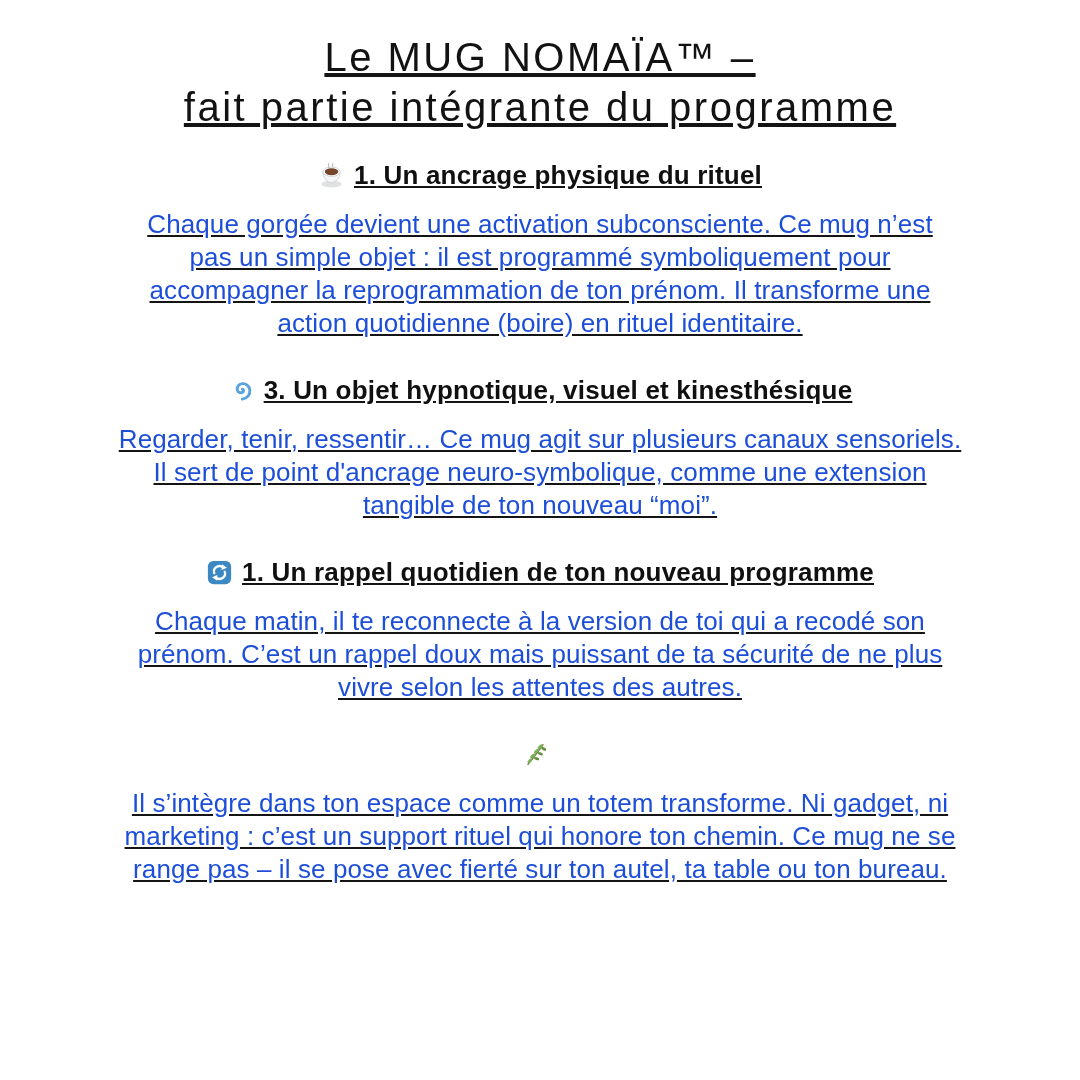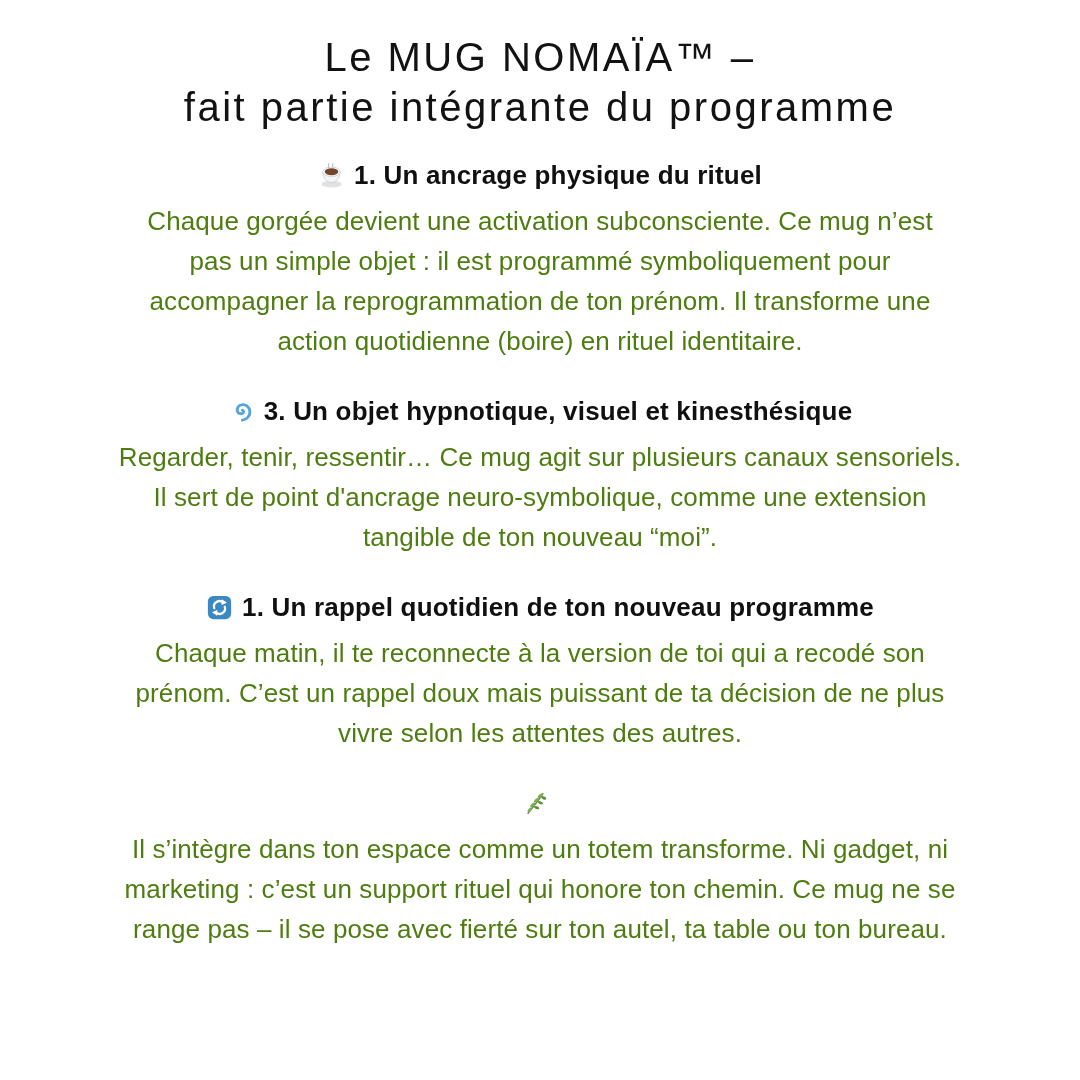"Le MUG NOMAÏA™ –" .page { text-decoration: none -> underline }
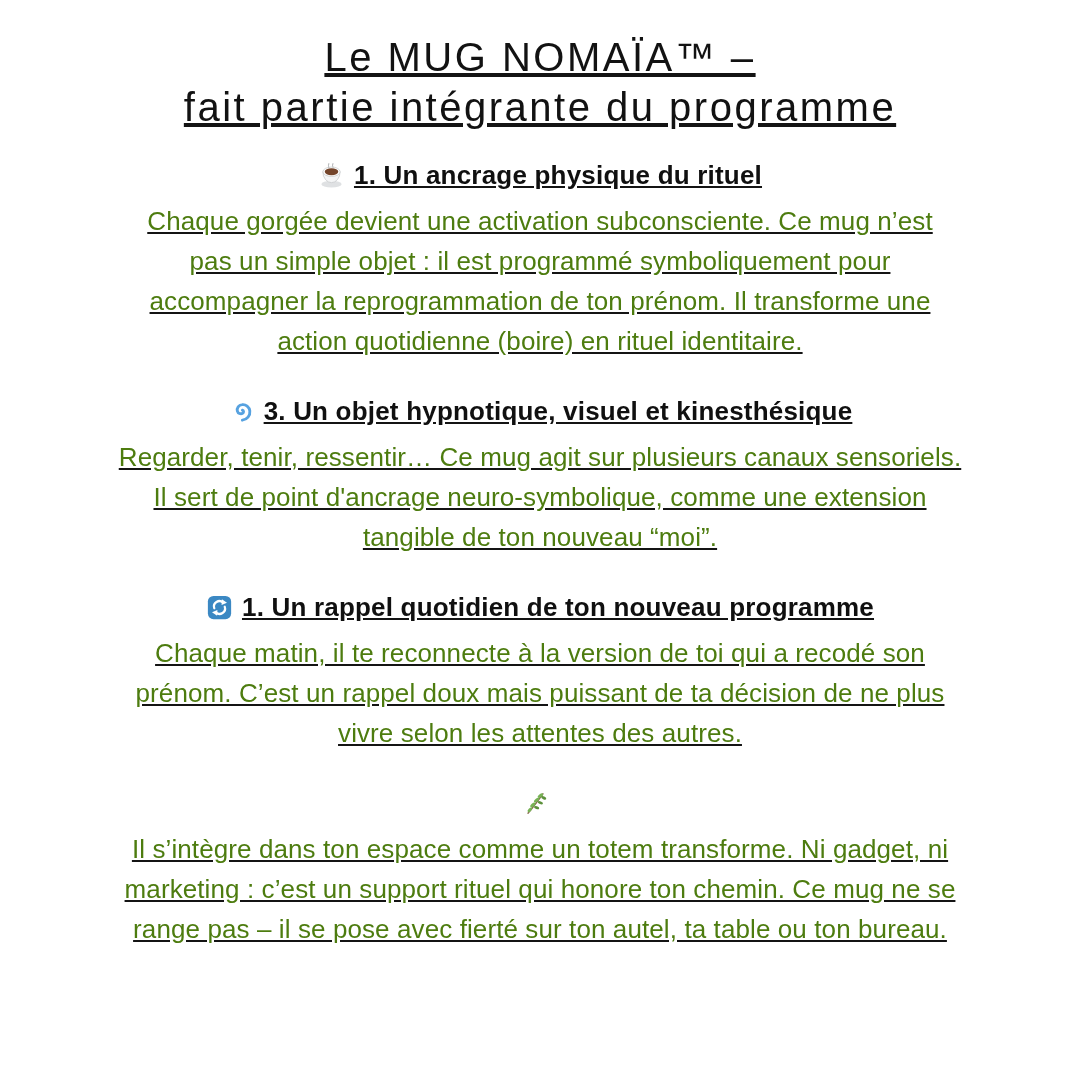"Chaque gorgée devient une activation" .section-body { color: #4d7c0f -> #1d4ed8; line-height: 40px -> 33px; margin: 4px -> 11px }
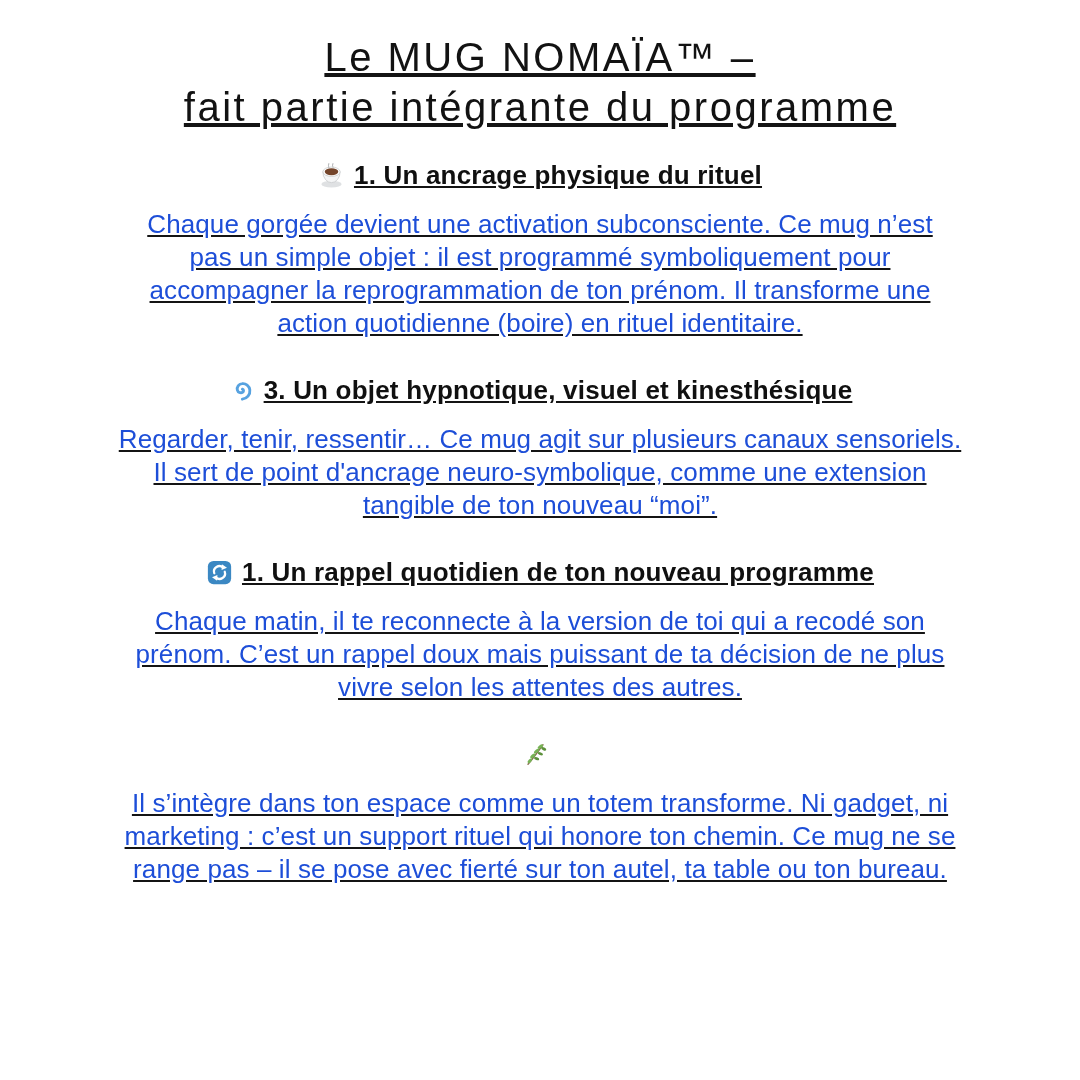"Chaque matin, il te reconnecte" p.section-body { text: décision -> sécurité }
